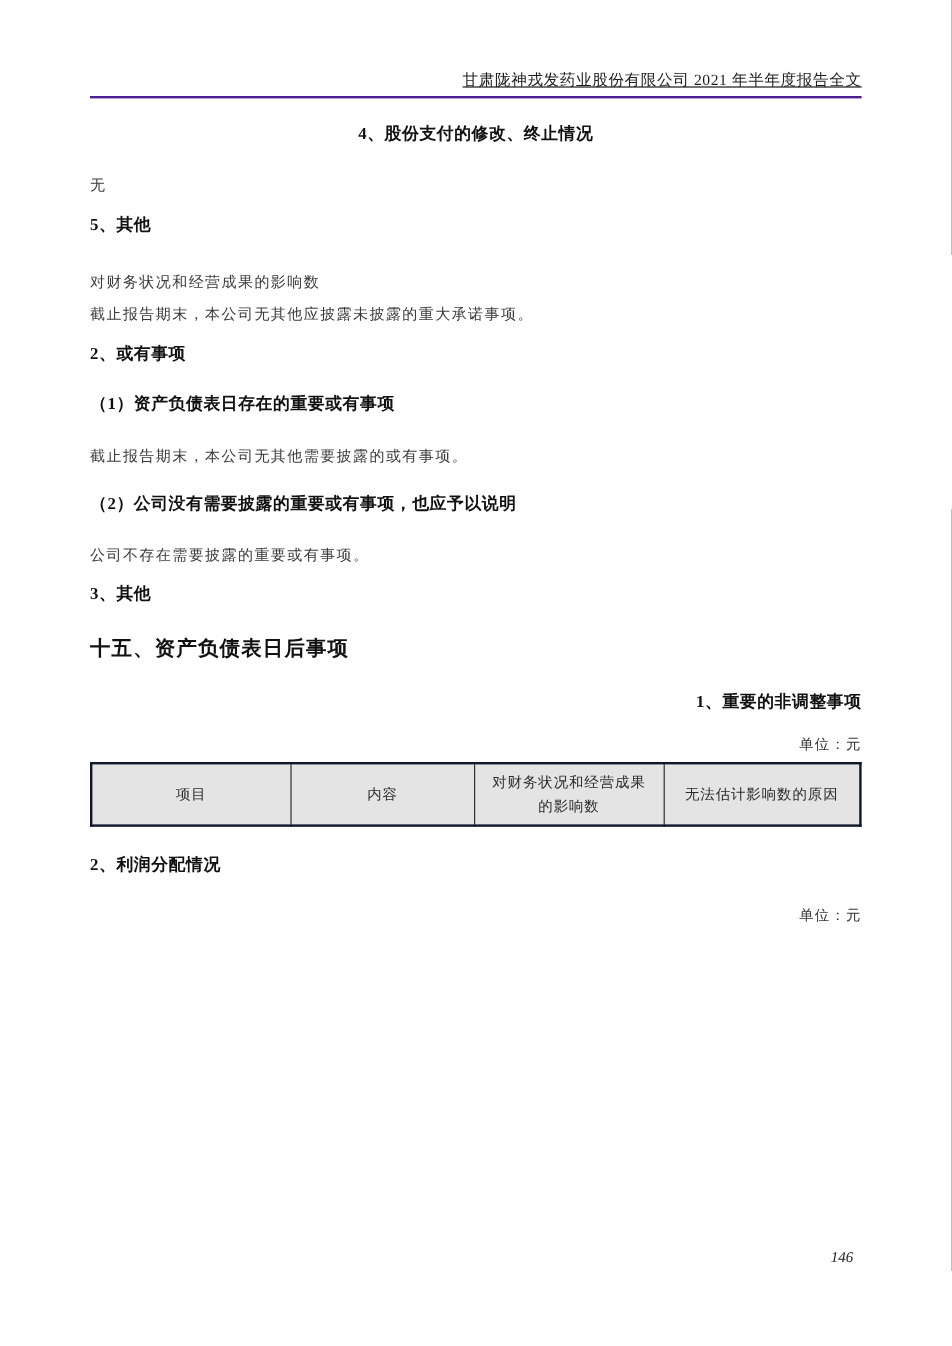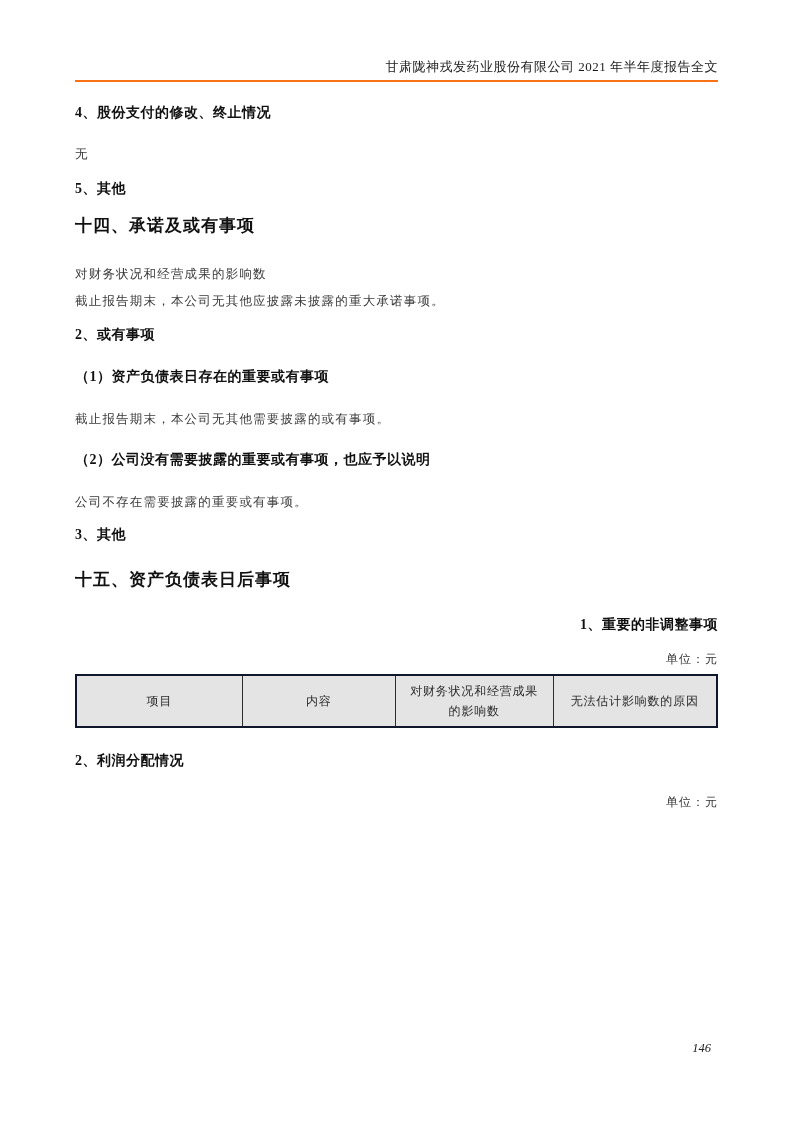"甘肃陇神戎发药业股份有限公司 2021 年半年度报告全文" .doc-header { border-bottom: 2px solid #f97316 -> 2px solid #4c1d95; text-decoration: none -> underline }
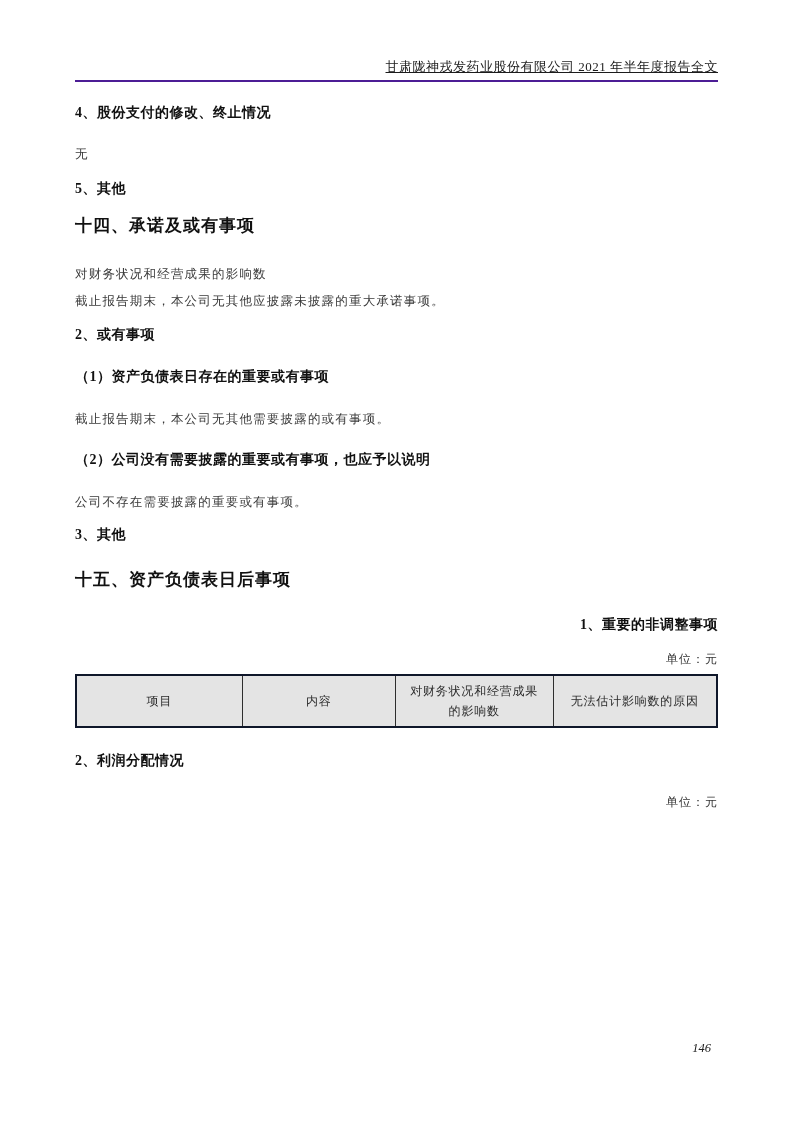"4、股份支付的修改、终止情况" .m-item4 { text-align: none -> center }
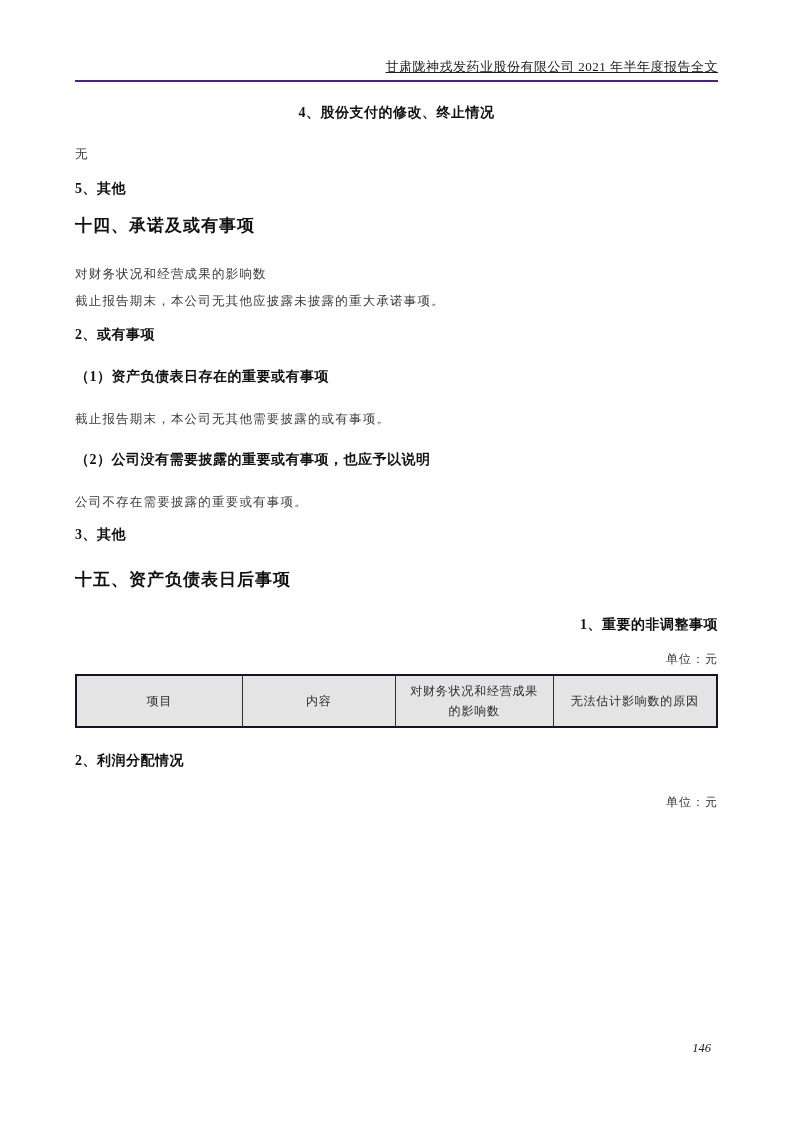"十四、承诺及或有事项" h2.m-ch14 { html: <h2>十四、承诺及或有事项</h2> -> none }
